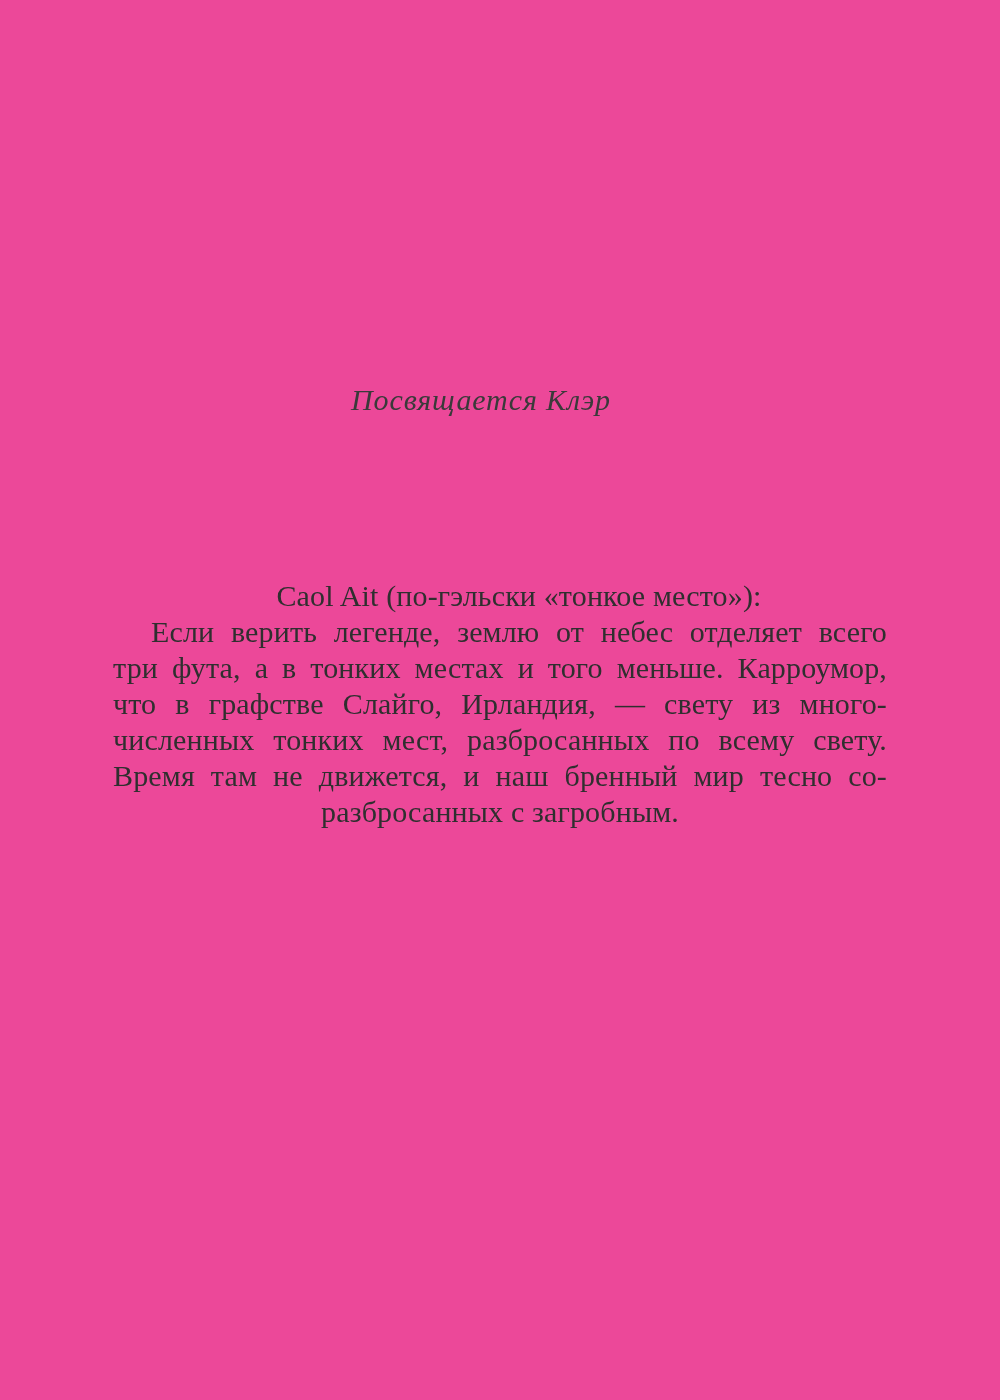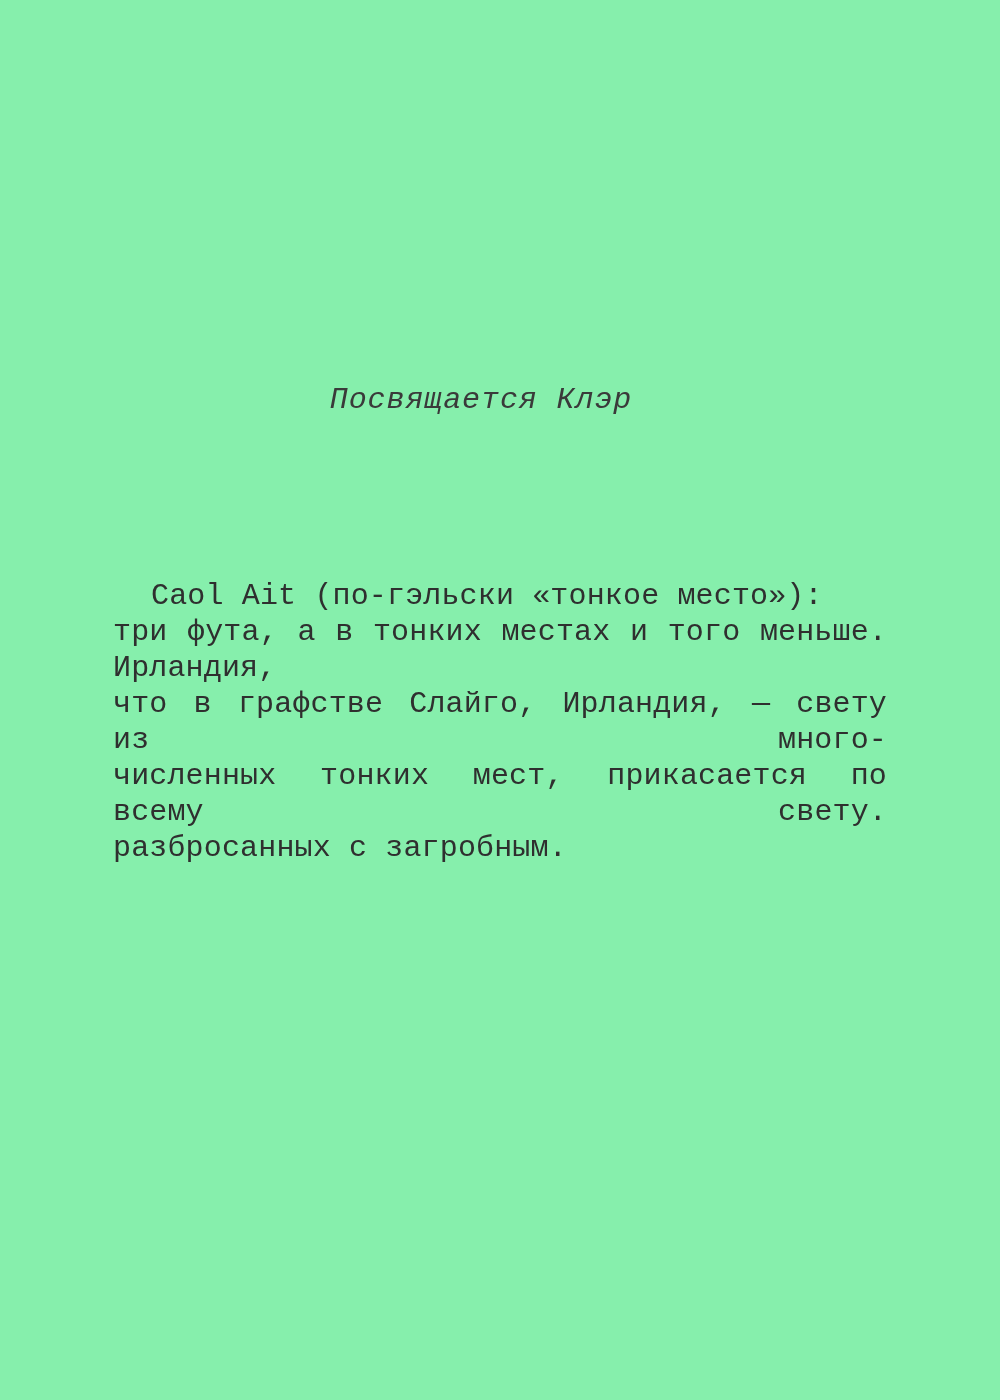"Посвящается Клэр" .page { background: #86efac -> #ec4899; font-family: Liberation Mono, monospace -> Liberation Serif, serif }
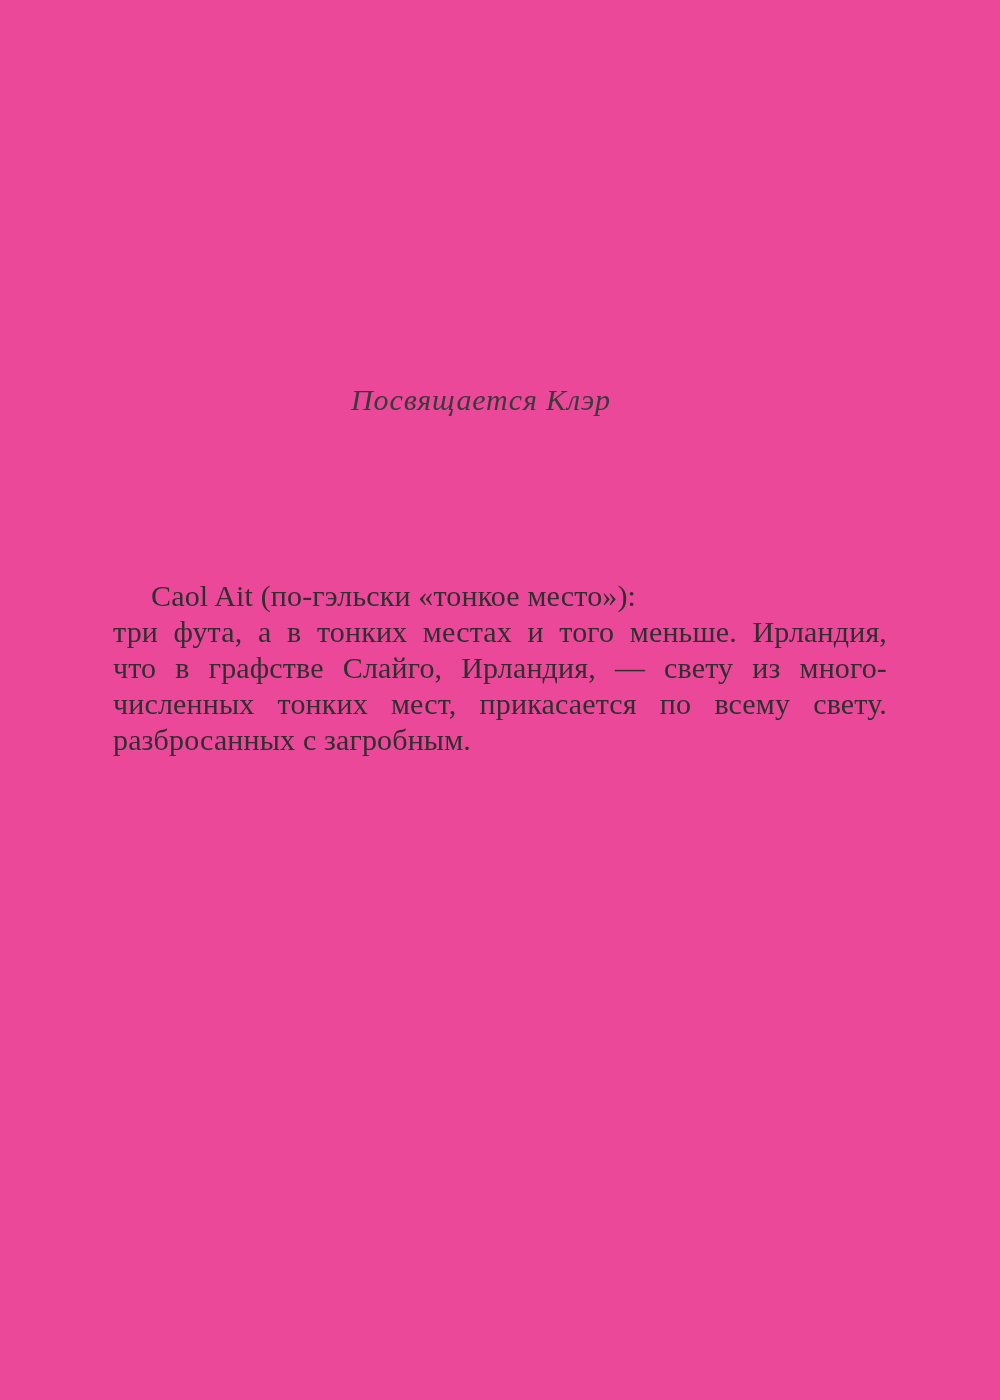"Caol Ait (по-гэльски «тонкое место»):" .line { text-align: left -> center }
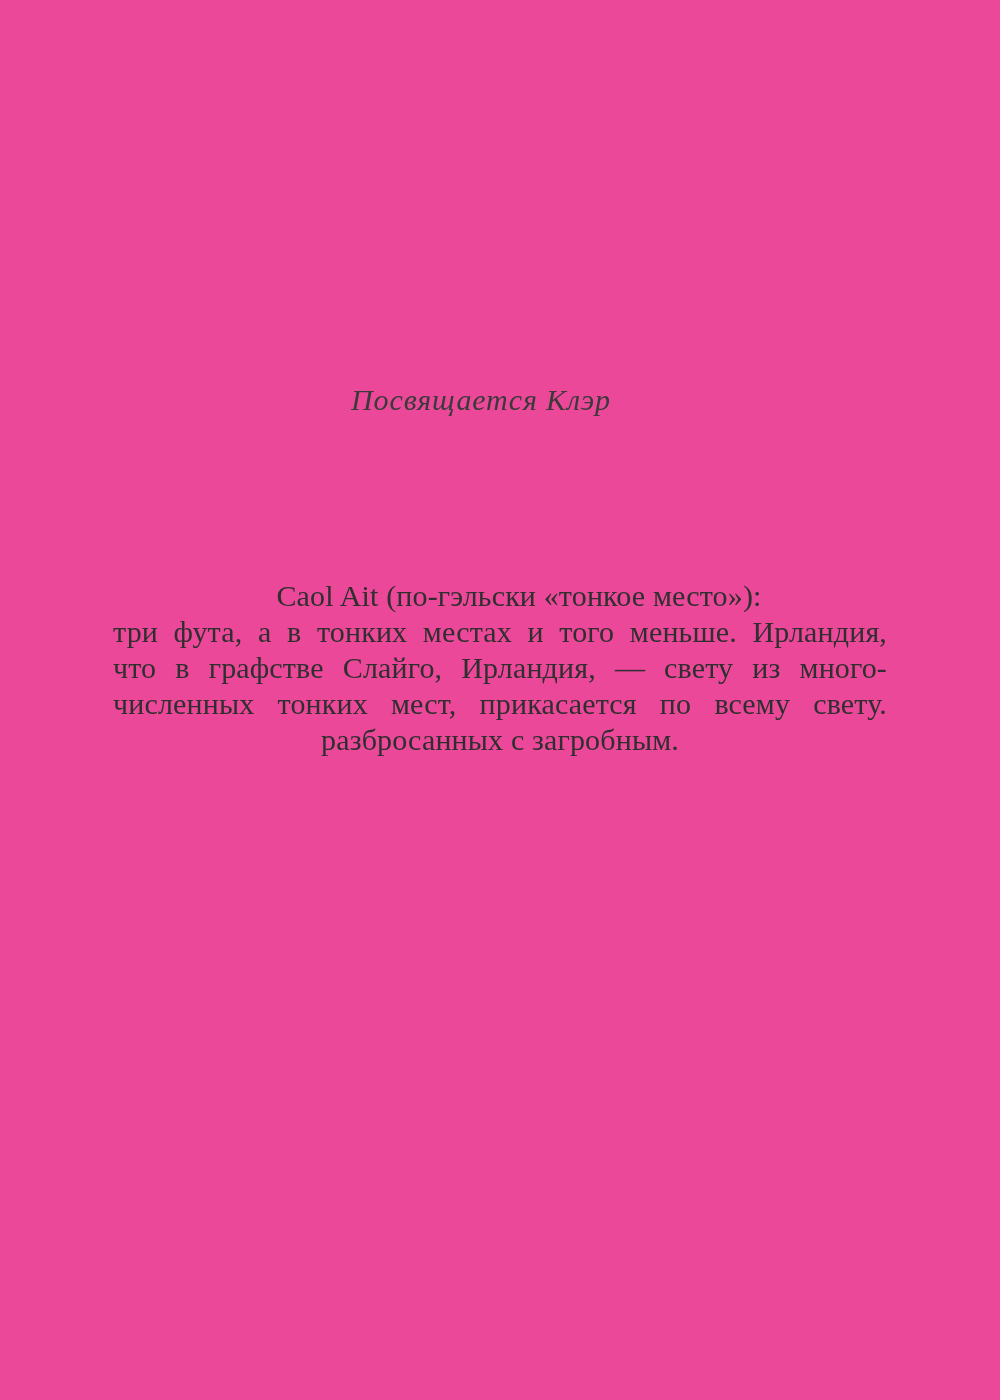"Если верить легенде, землю от" div.line { html: none -> <div>Если верить легенде, землю от небес отделяет всего</div> }
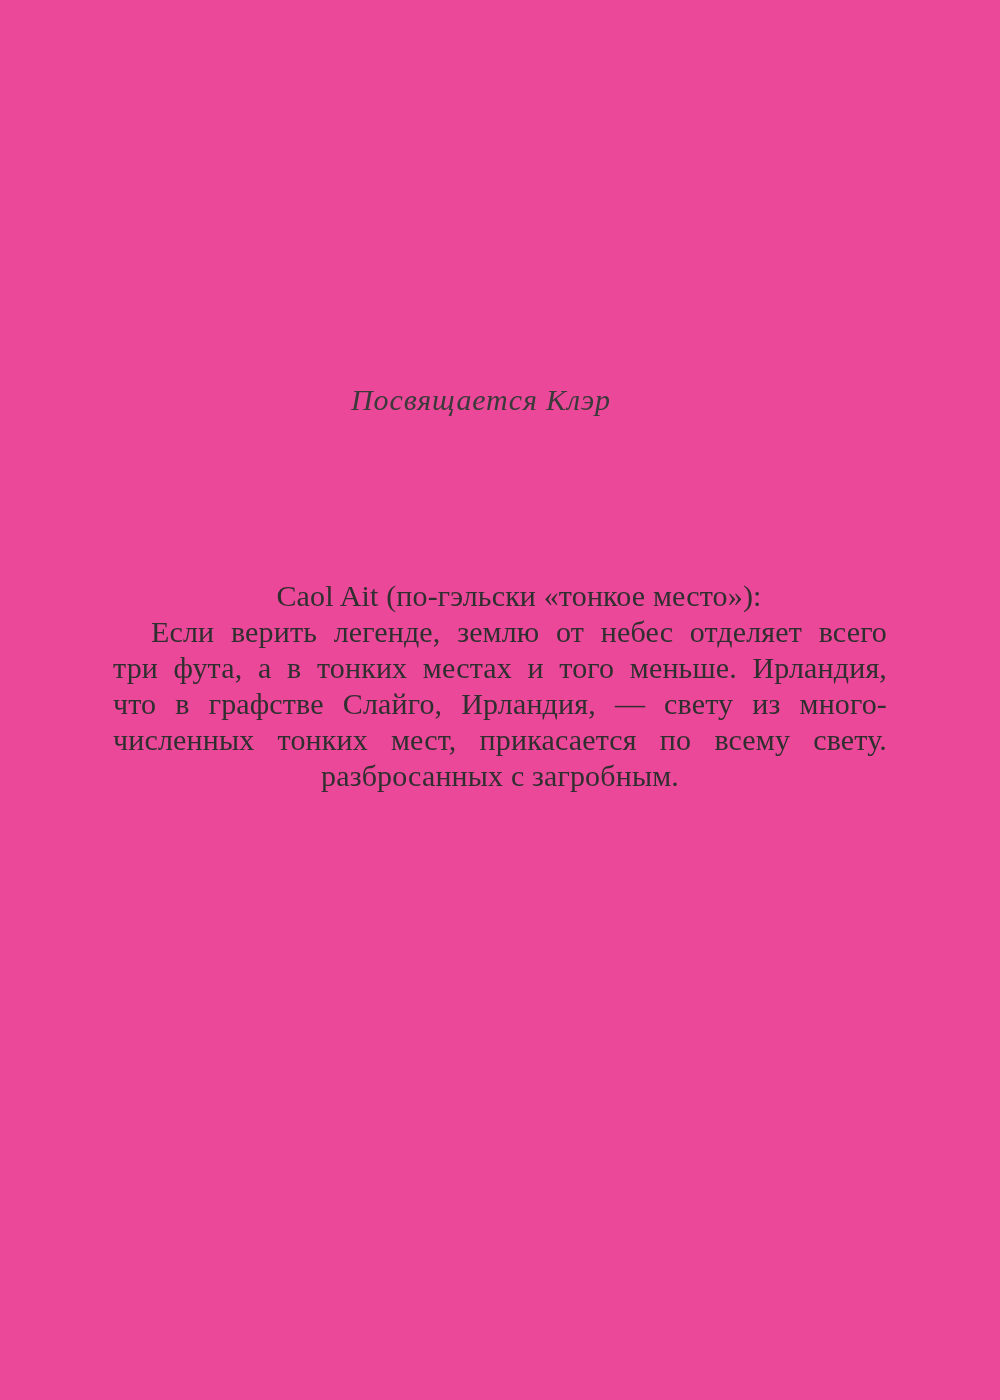"три фута, а в тонких" div.line { text: Ирландия -> Карроумор }
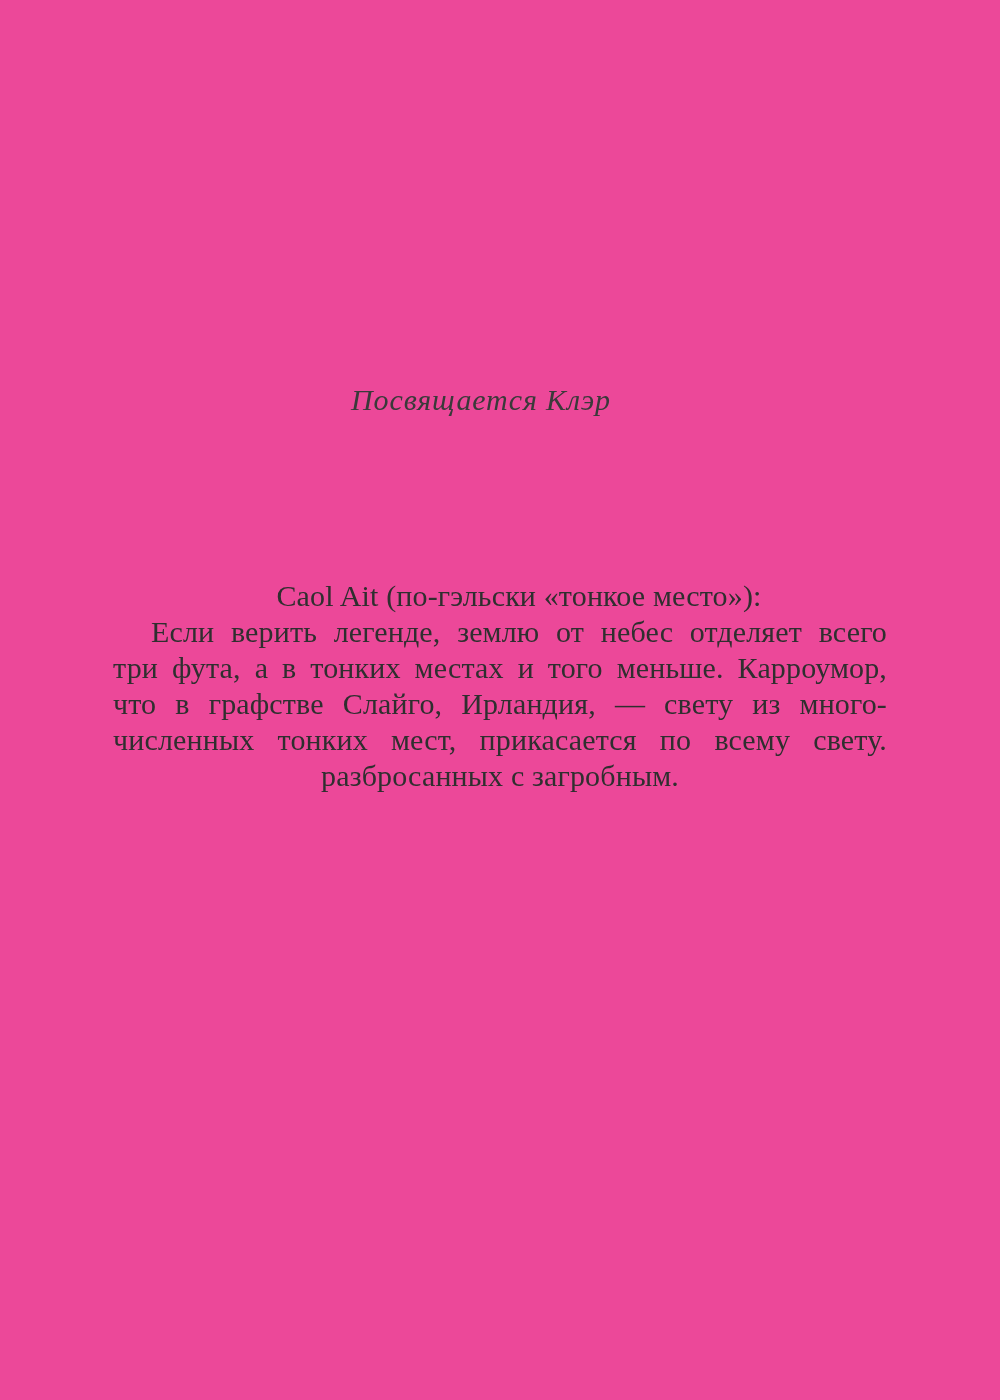"численных тонких мест, прикасается по" div.line { text: прикасается -> разбросанных }
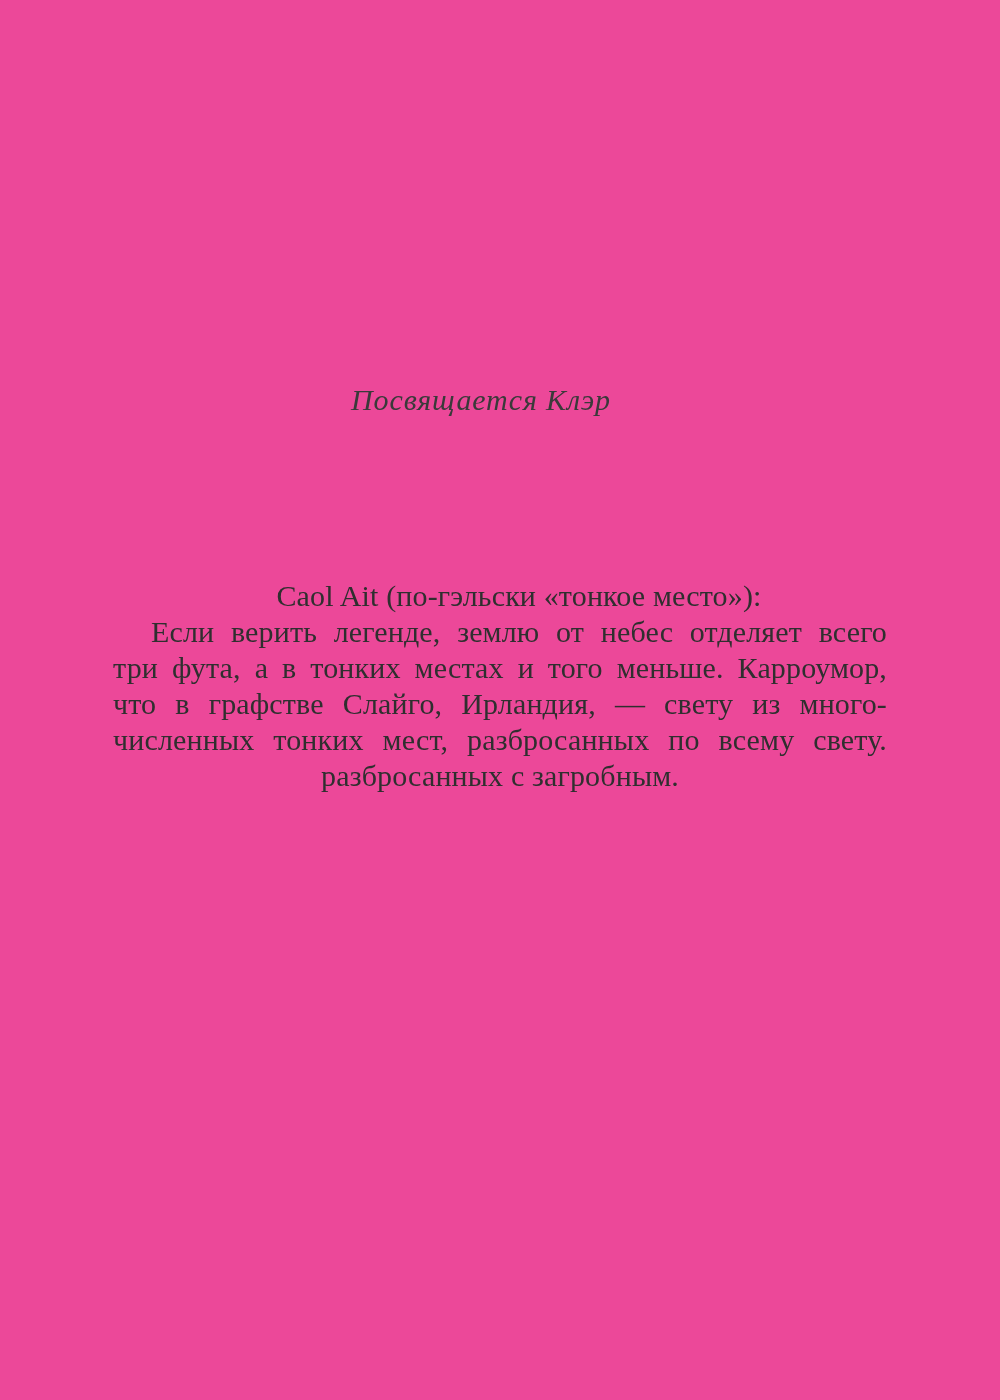"Время там не движется, и" div.line { html: none -> <div>Время там не движется, и наш бренный мир тесно со-</div> }
